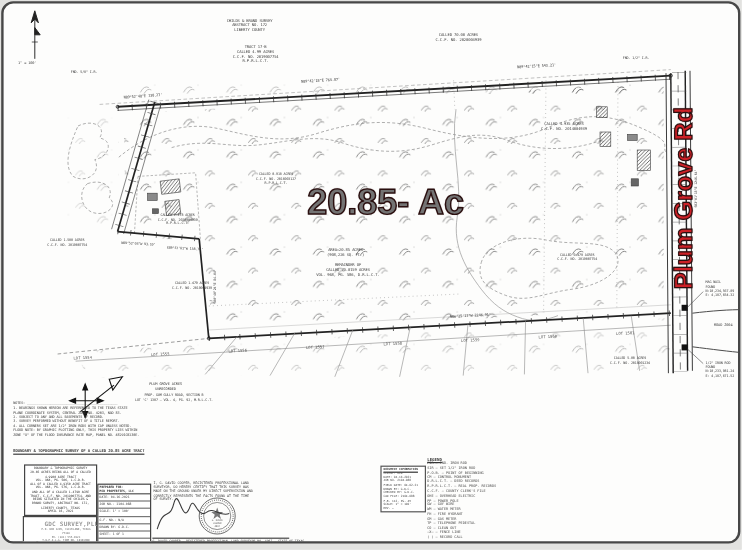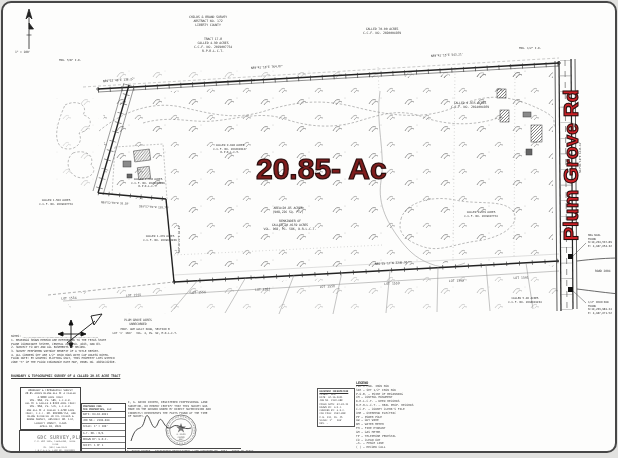"20.85- Ac" .red-big { color: #7f1d1d -> #737373 }
